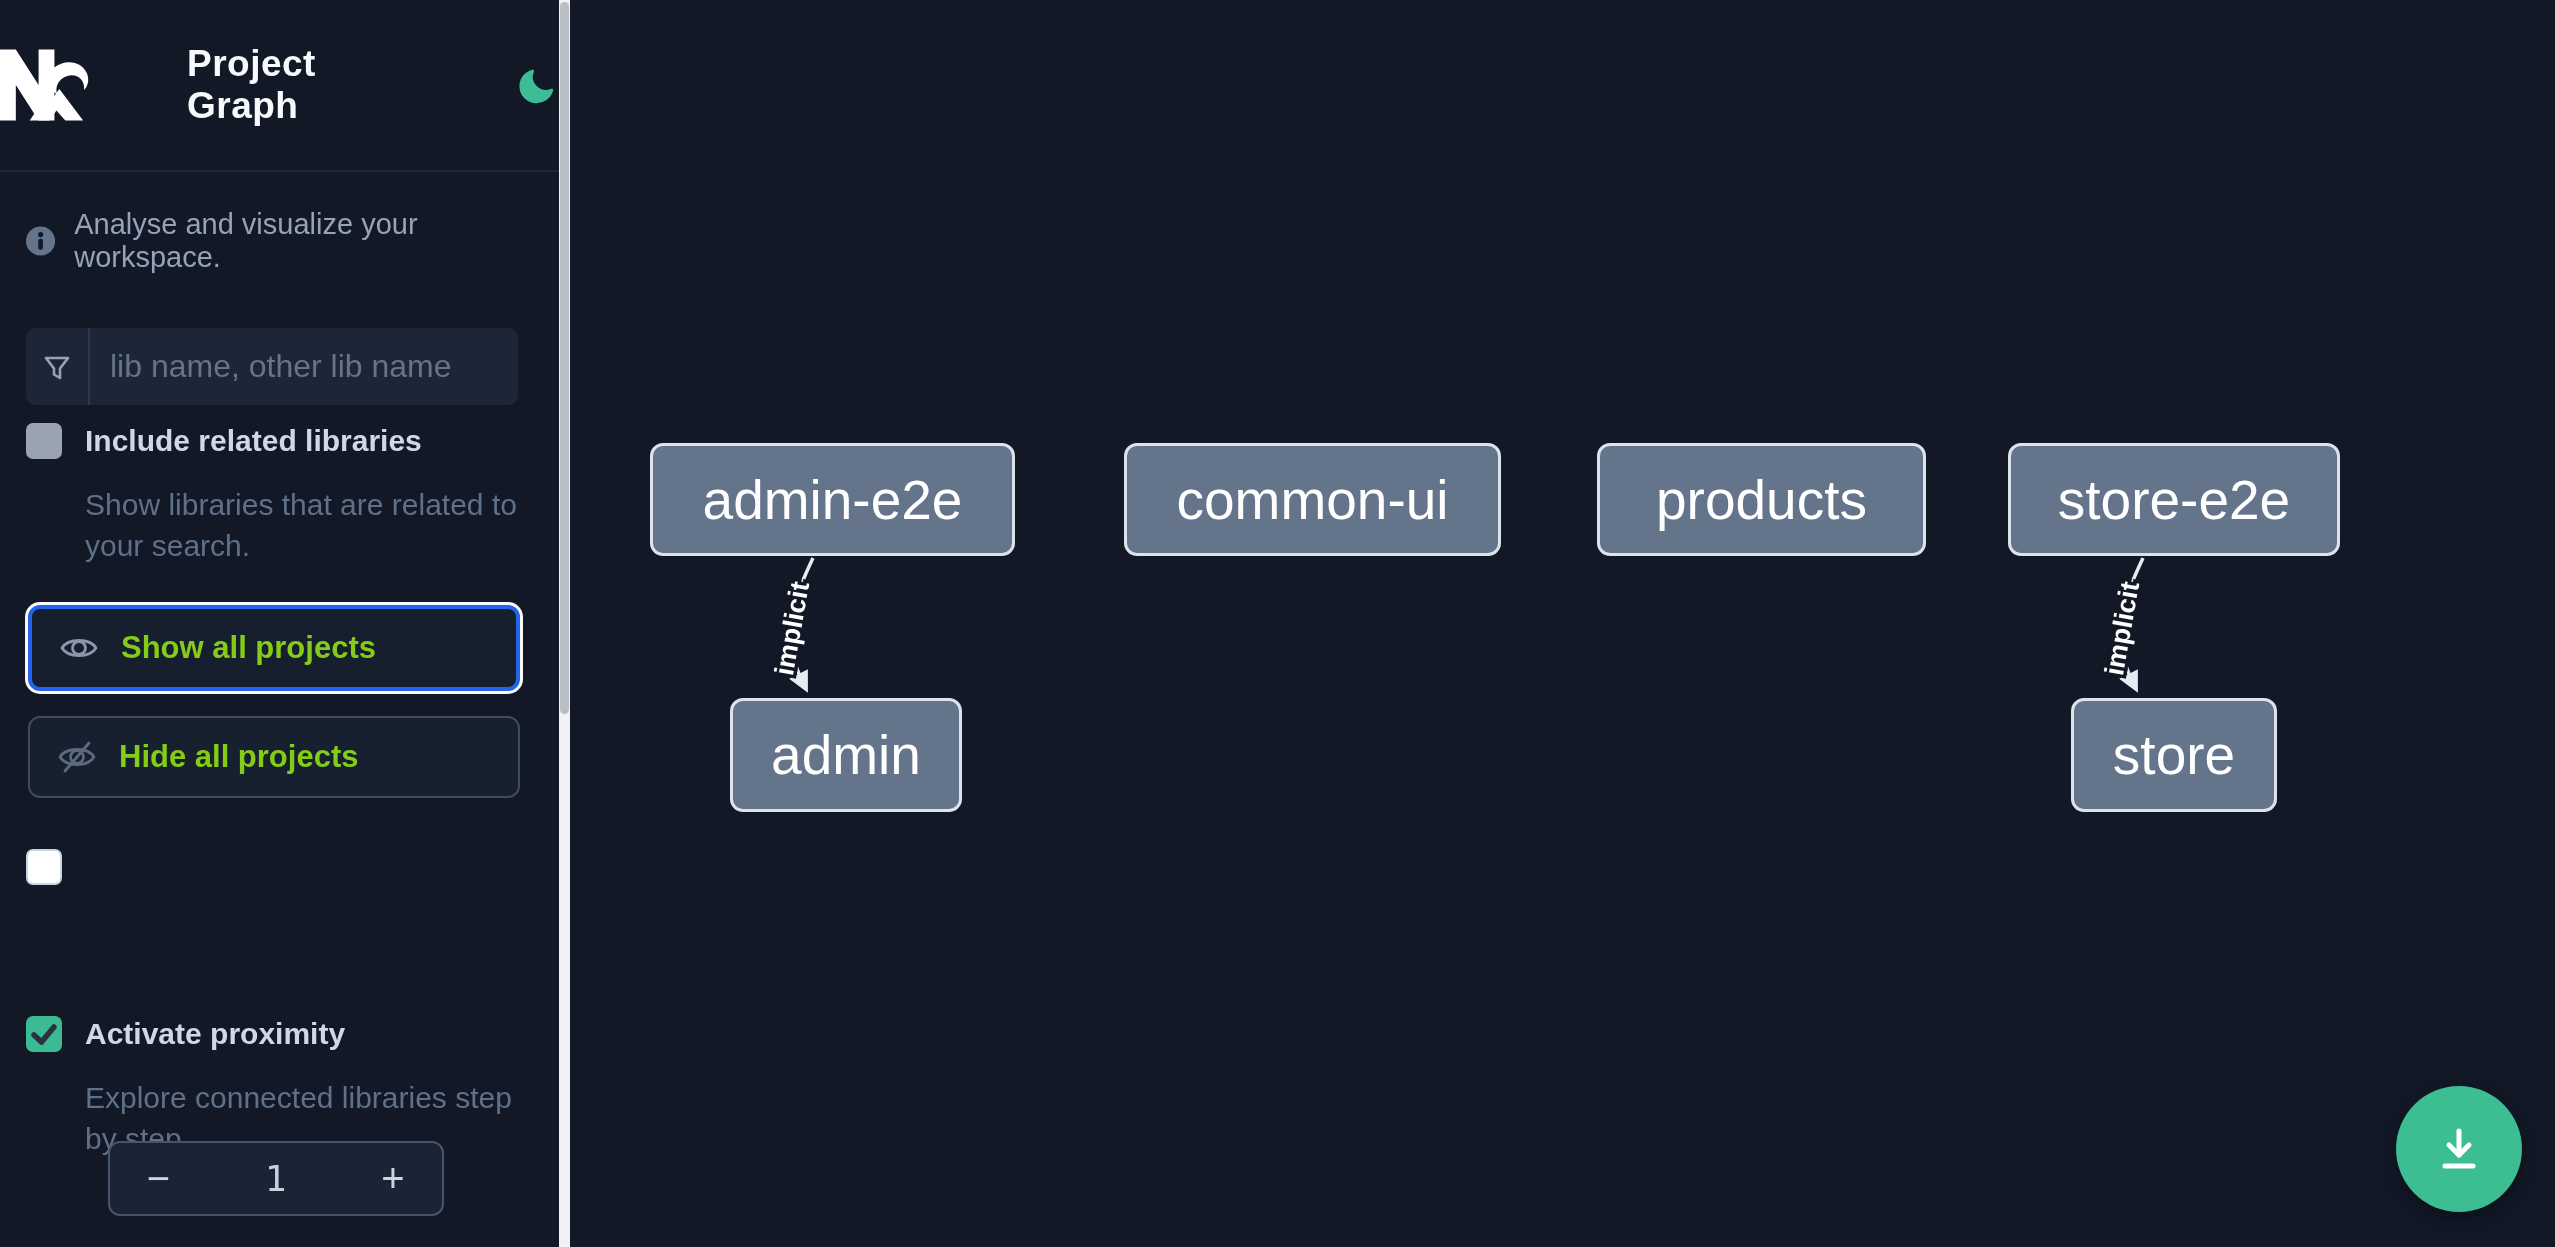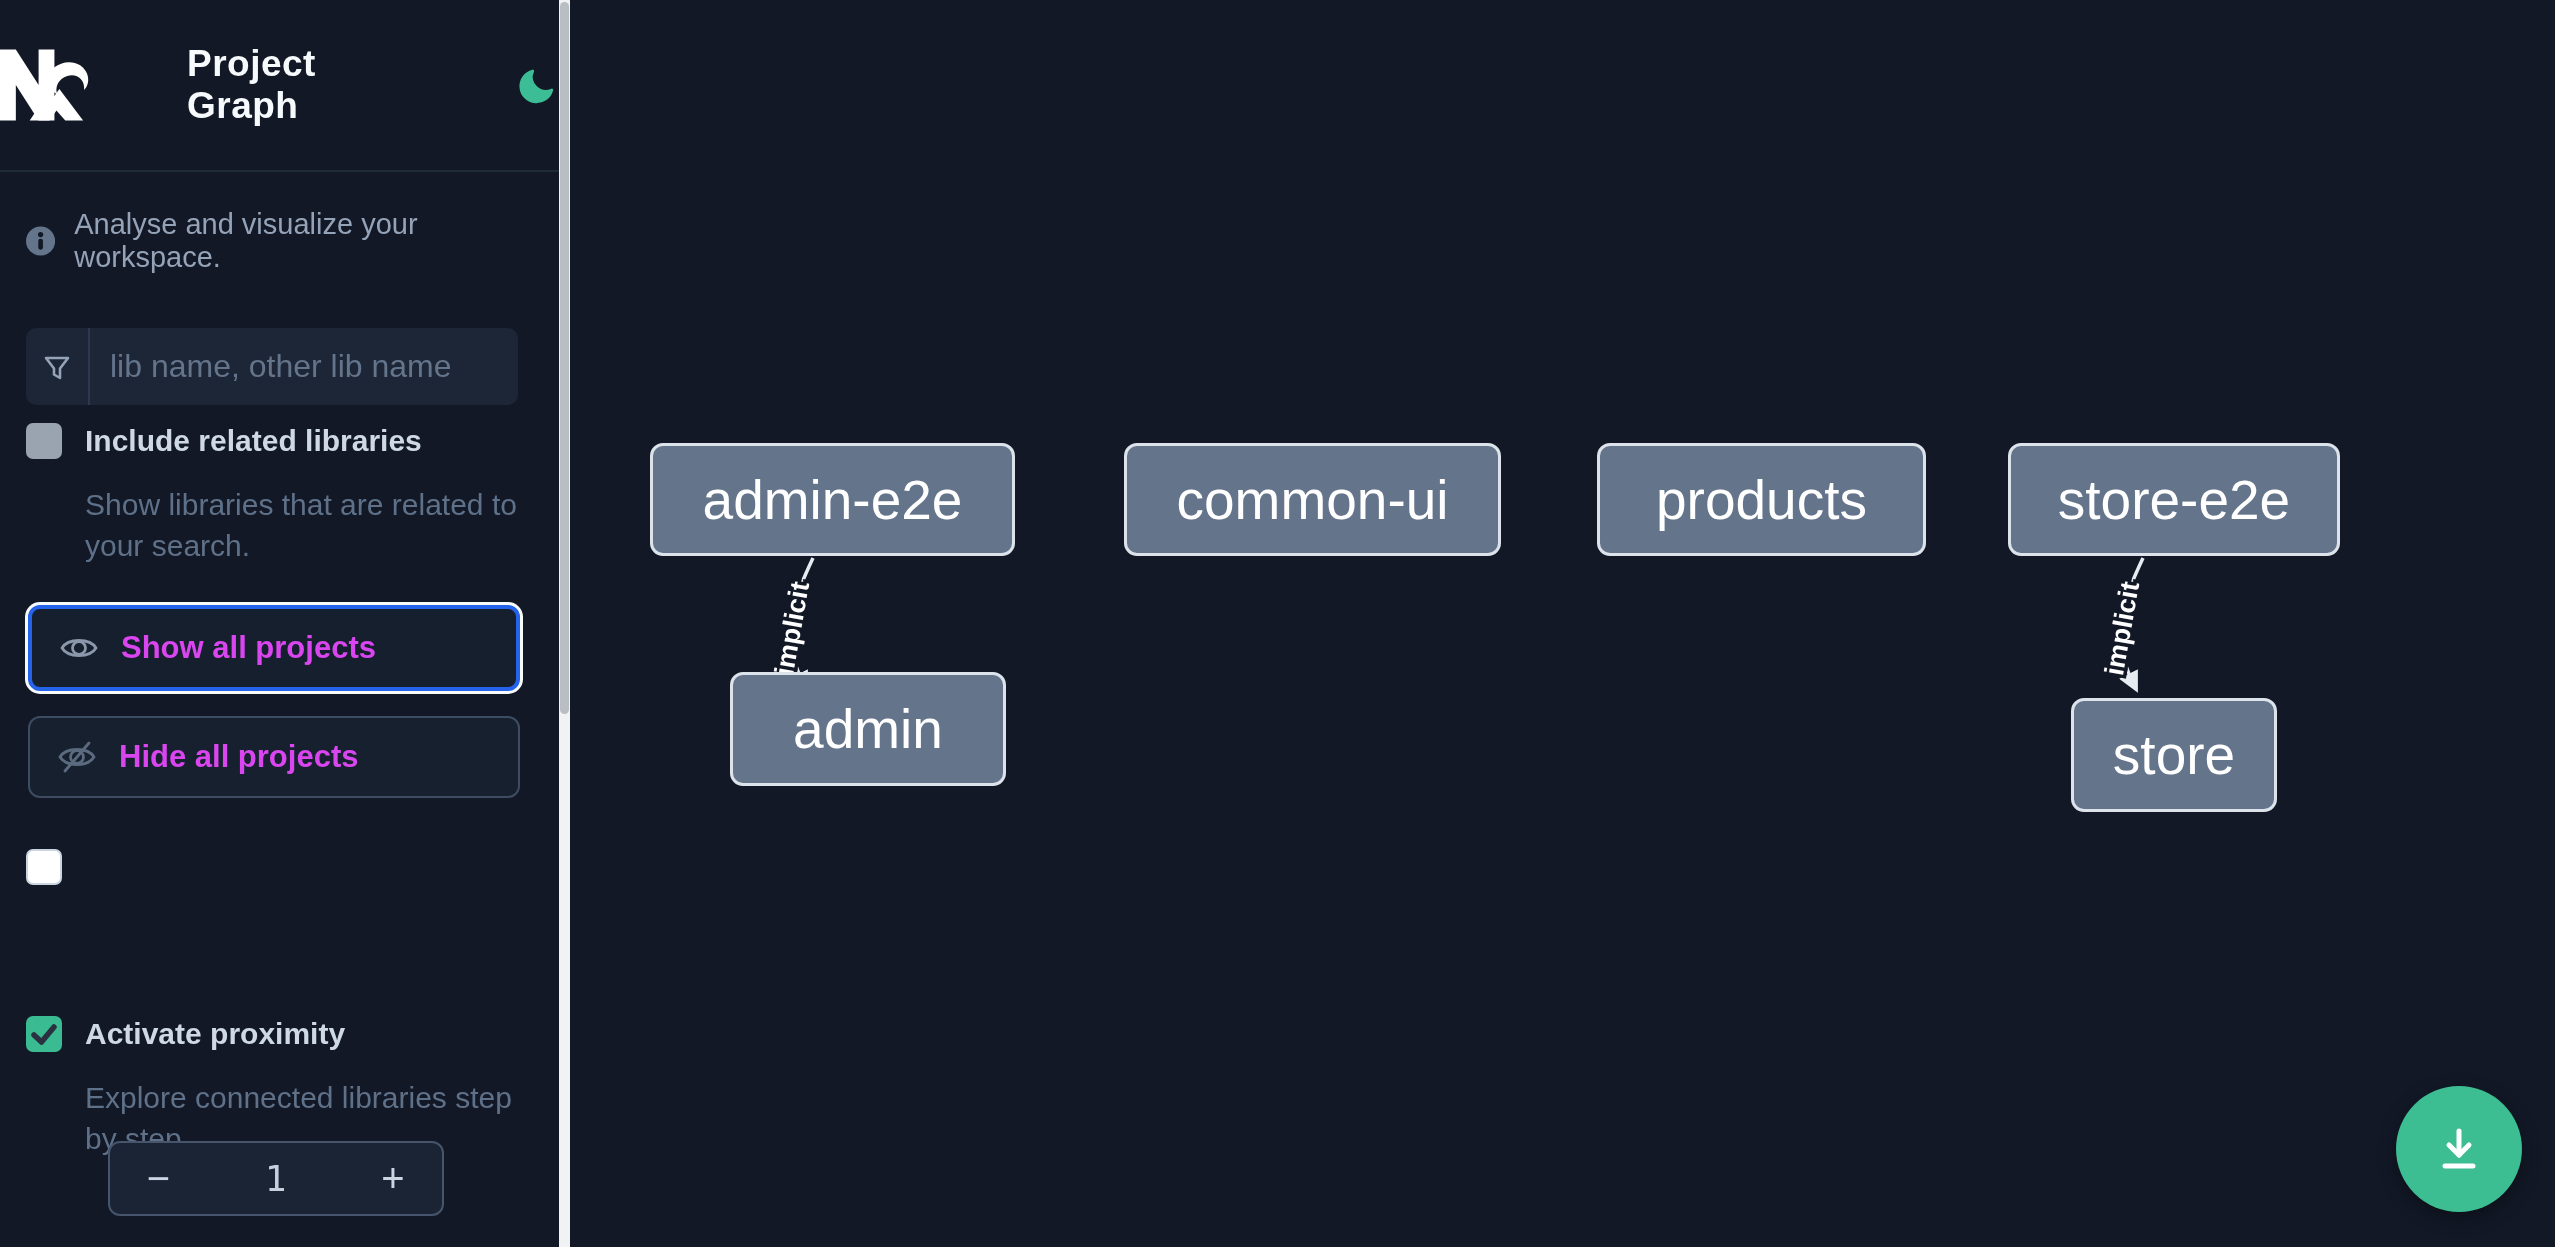"Show all projects" .btn { color: #d946ef -> #84cc16 }
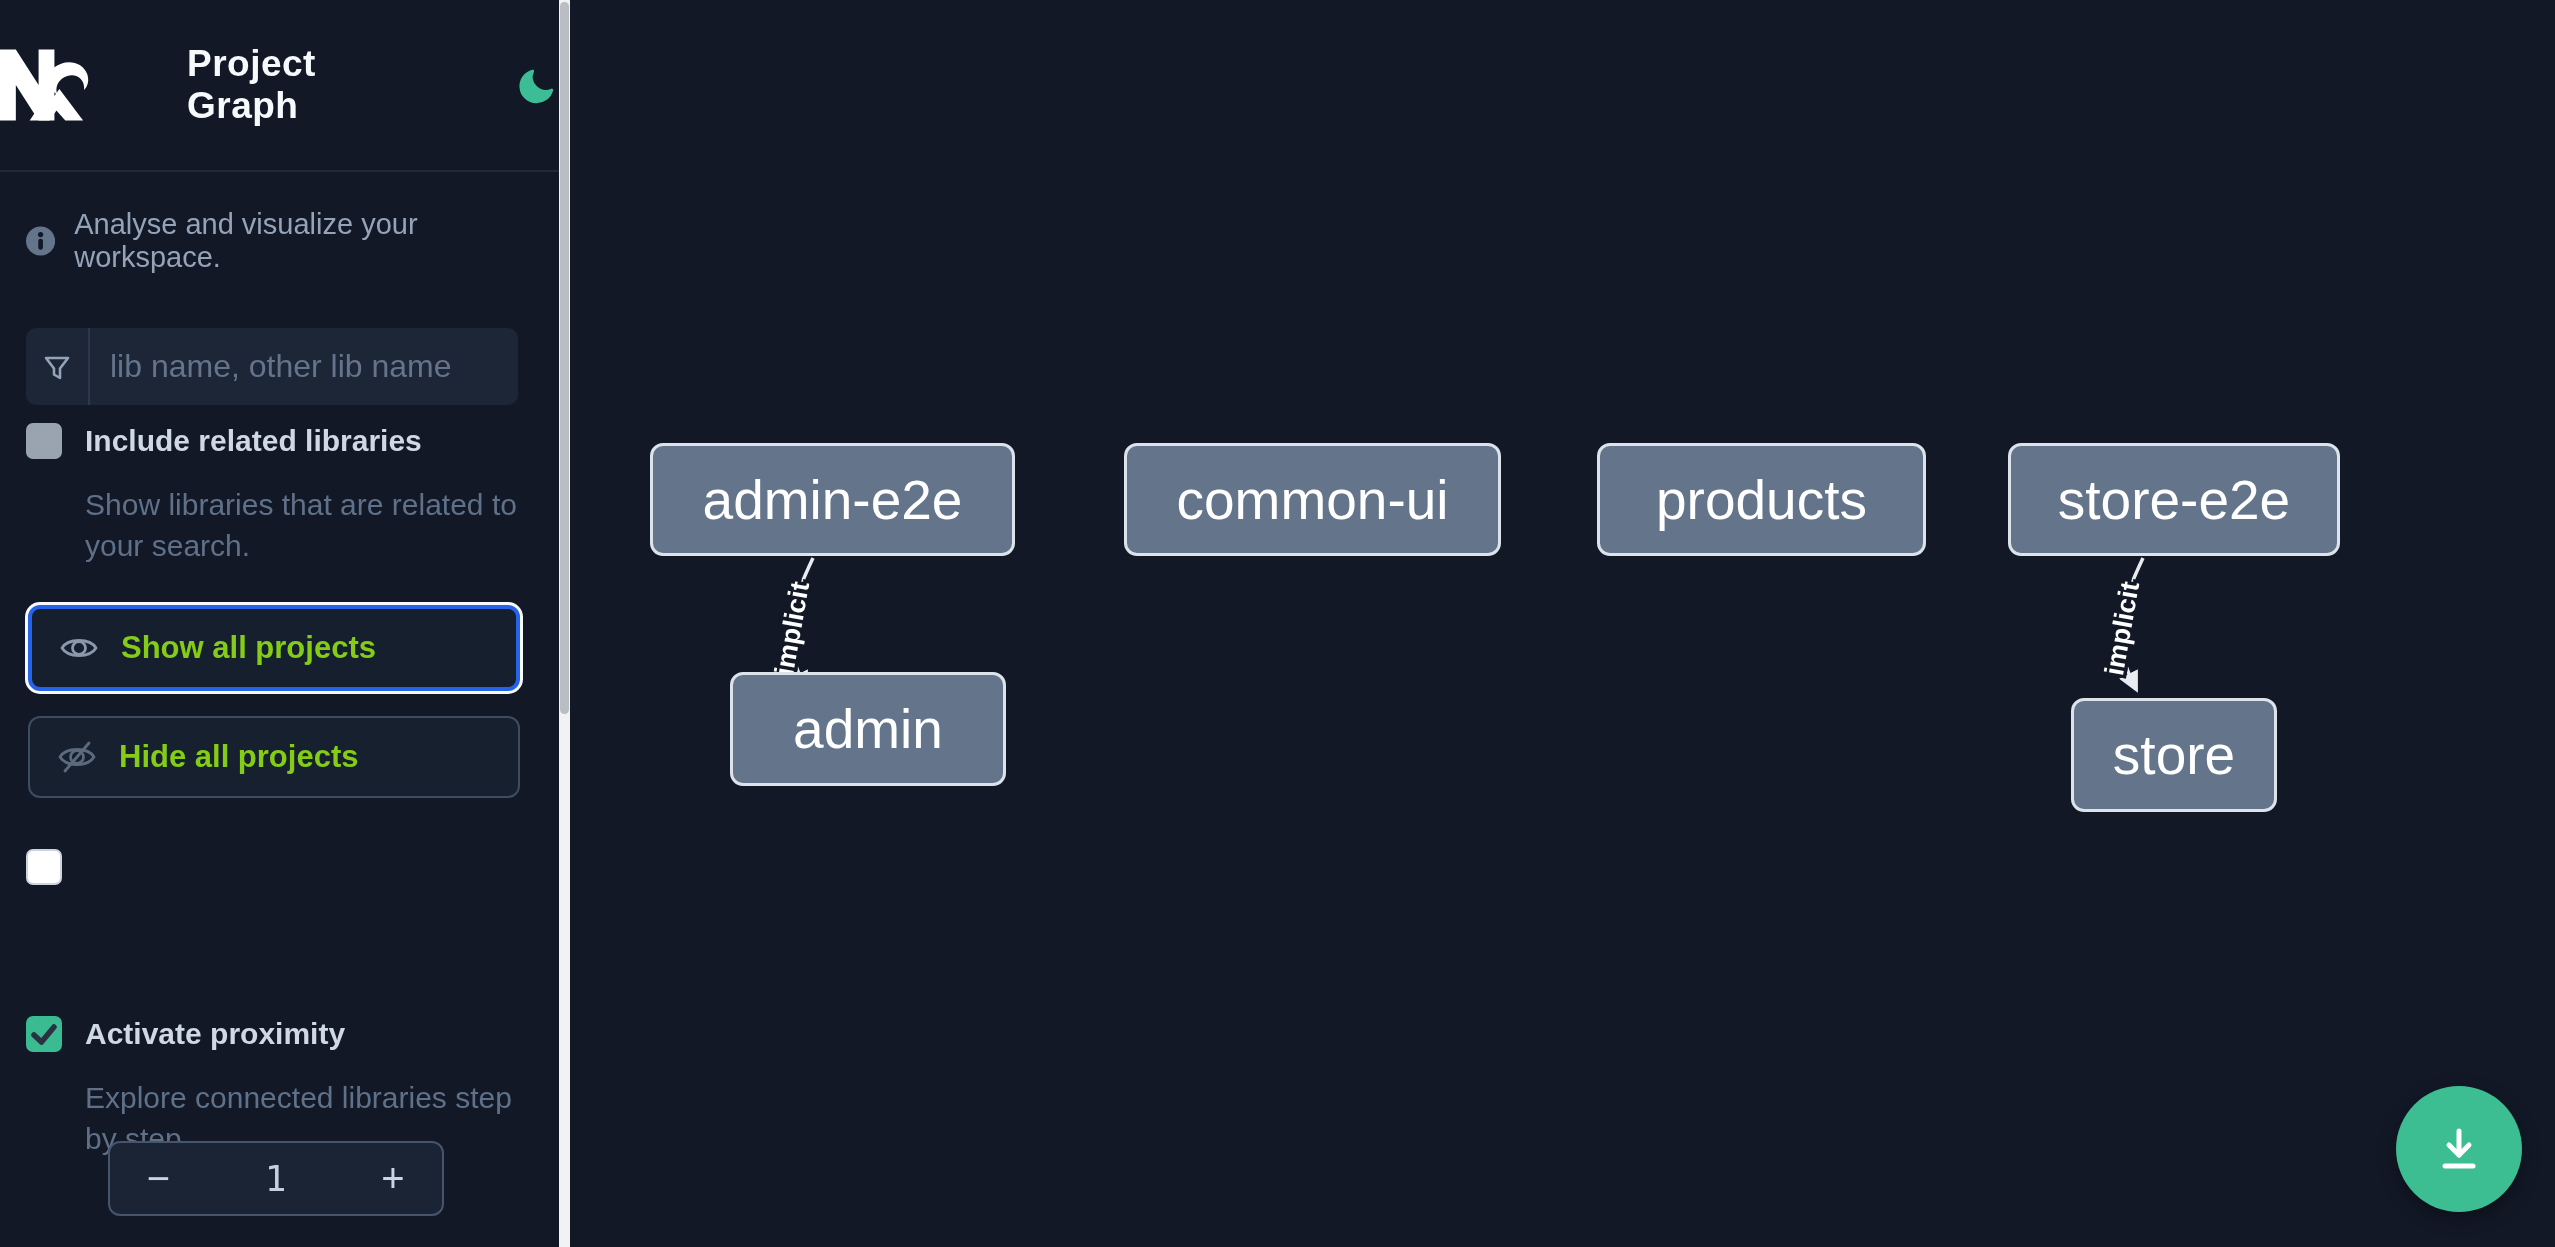"admin" div.node { top: 672px -> 698px; width: 276px -> 232px }
